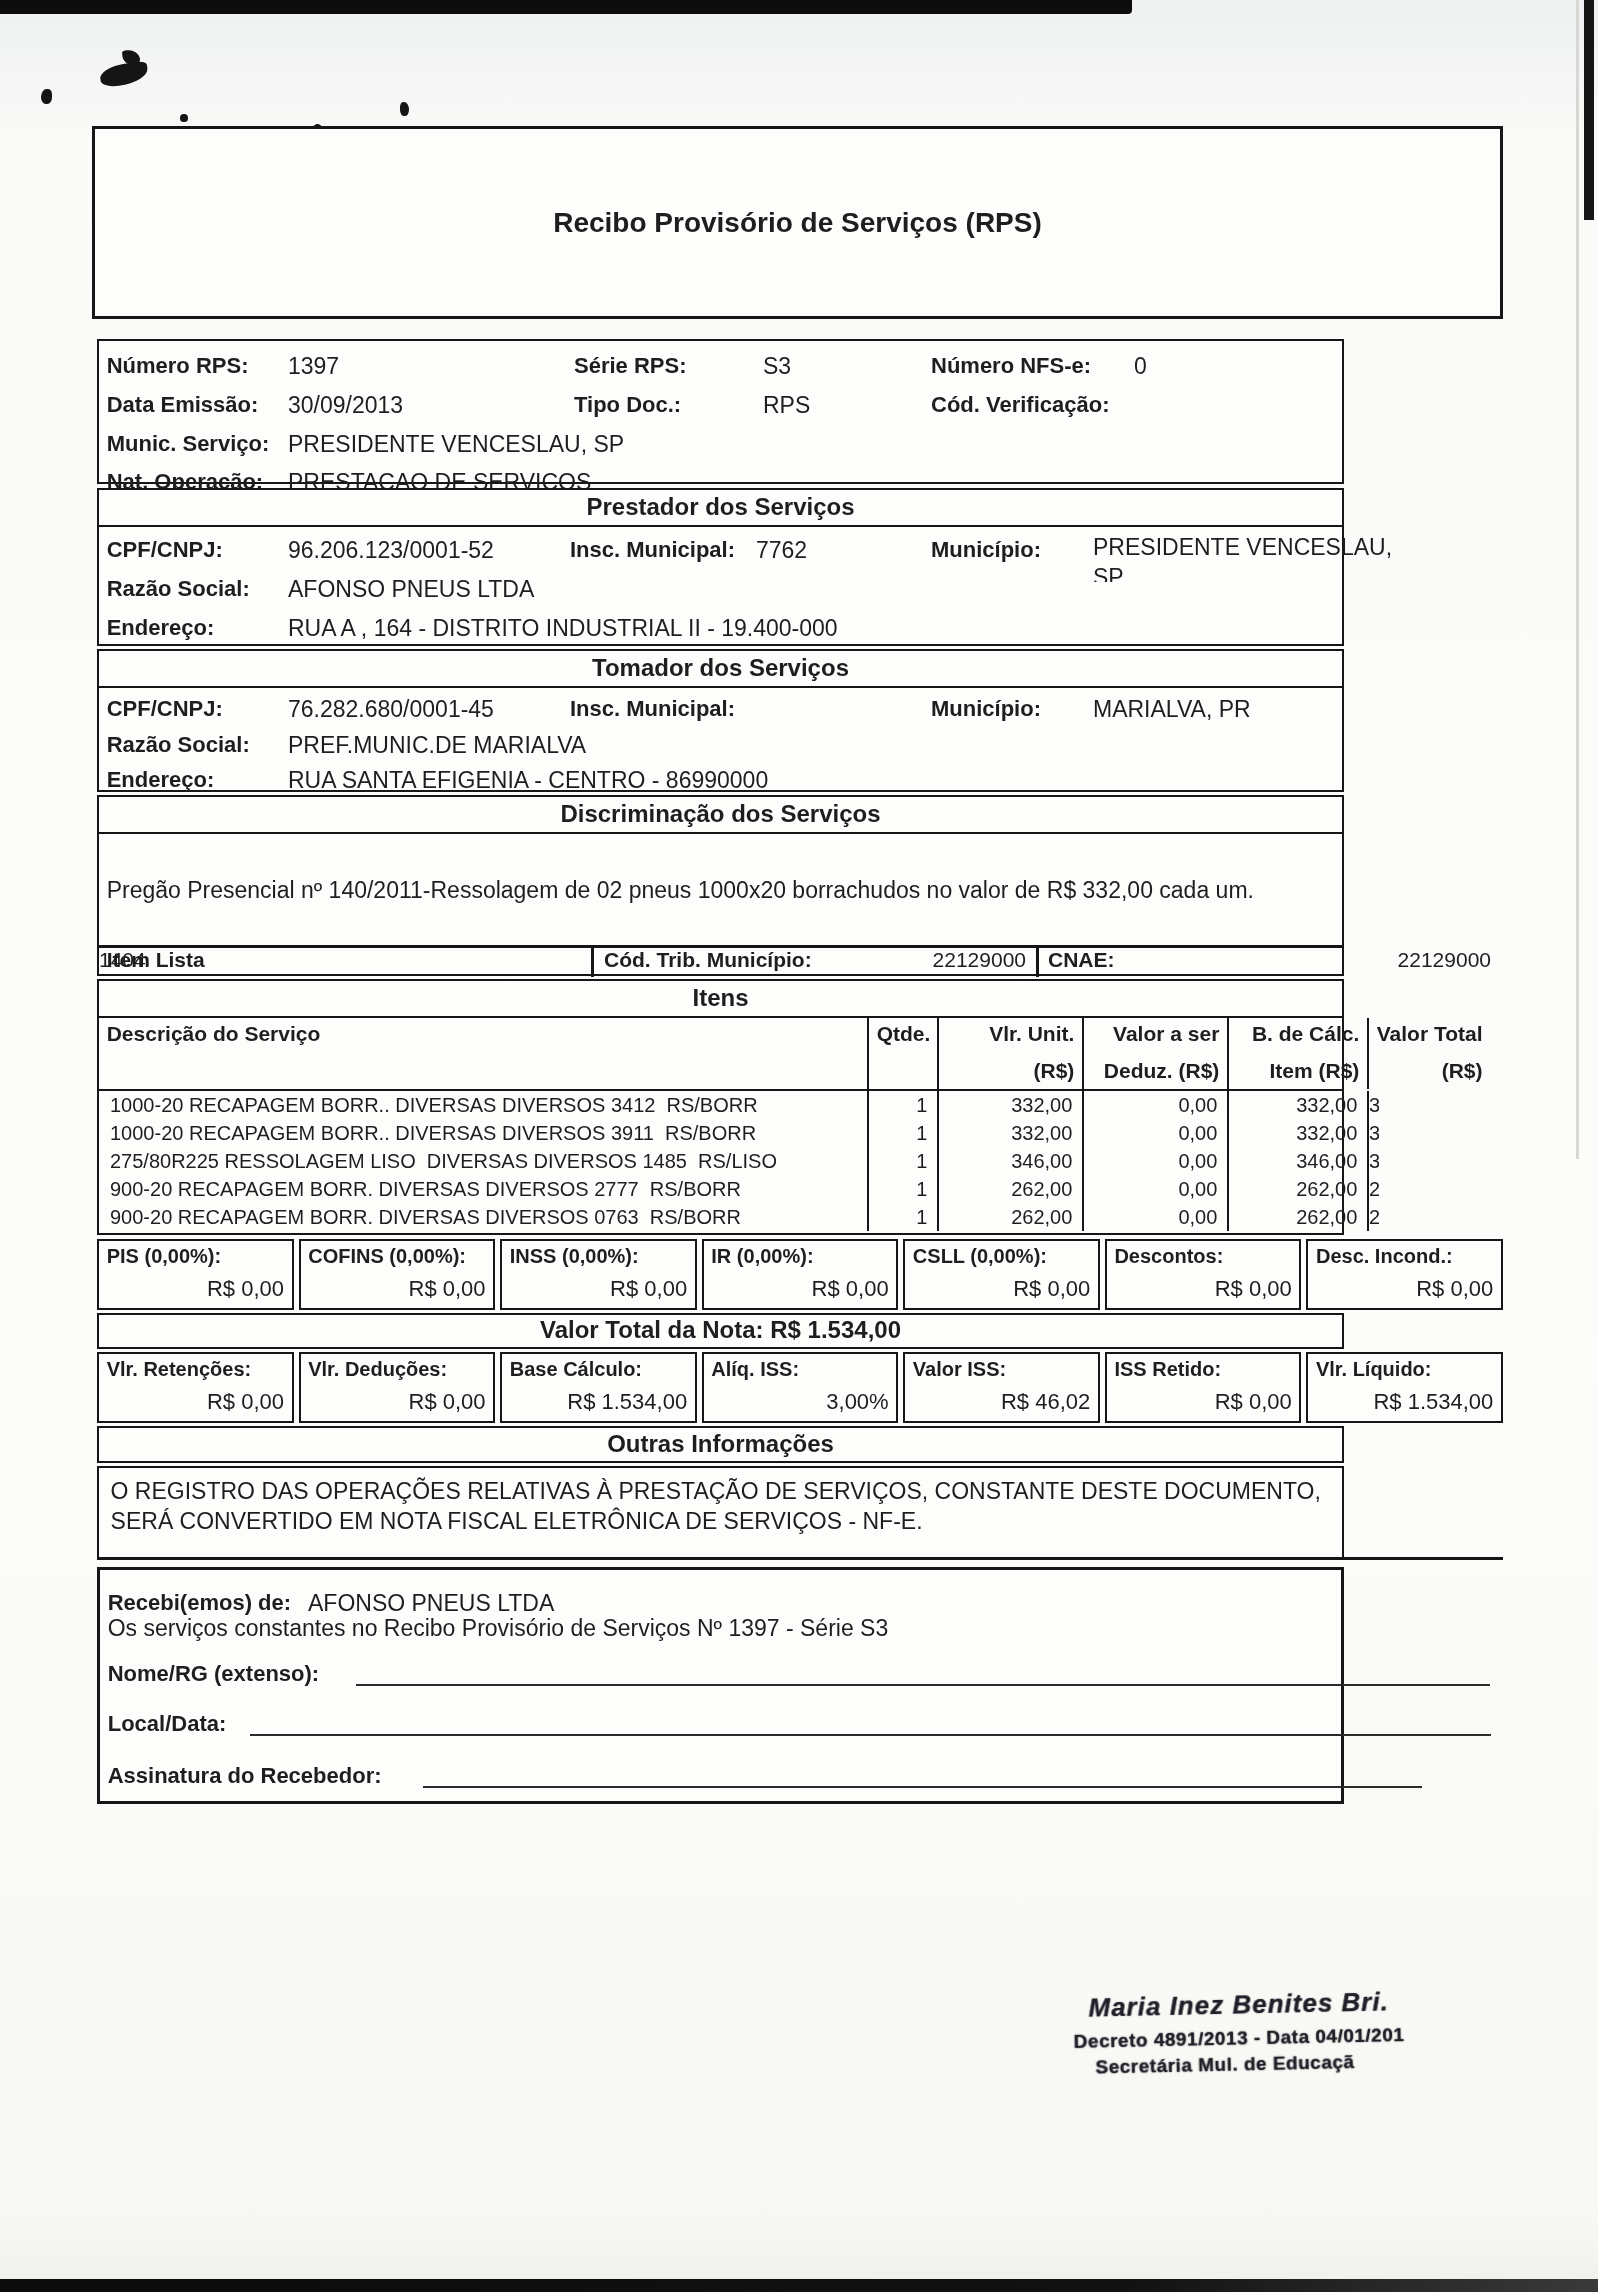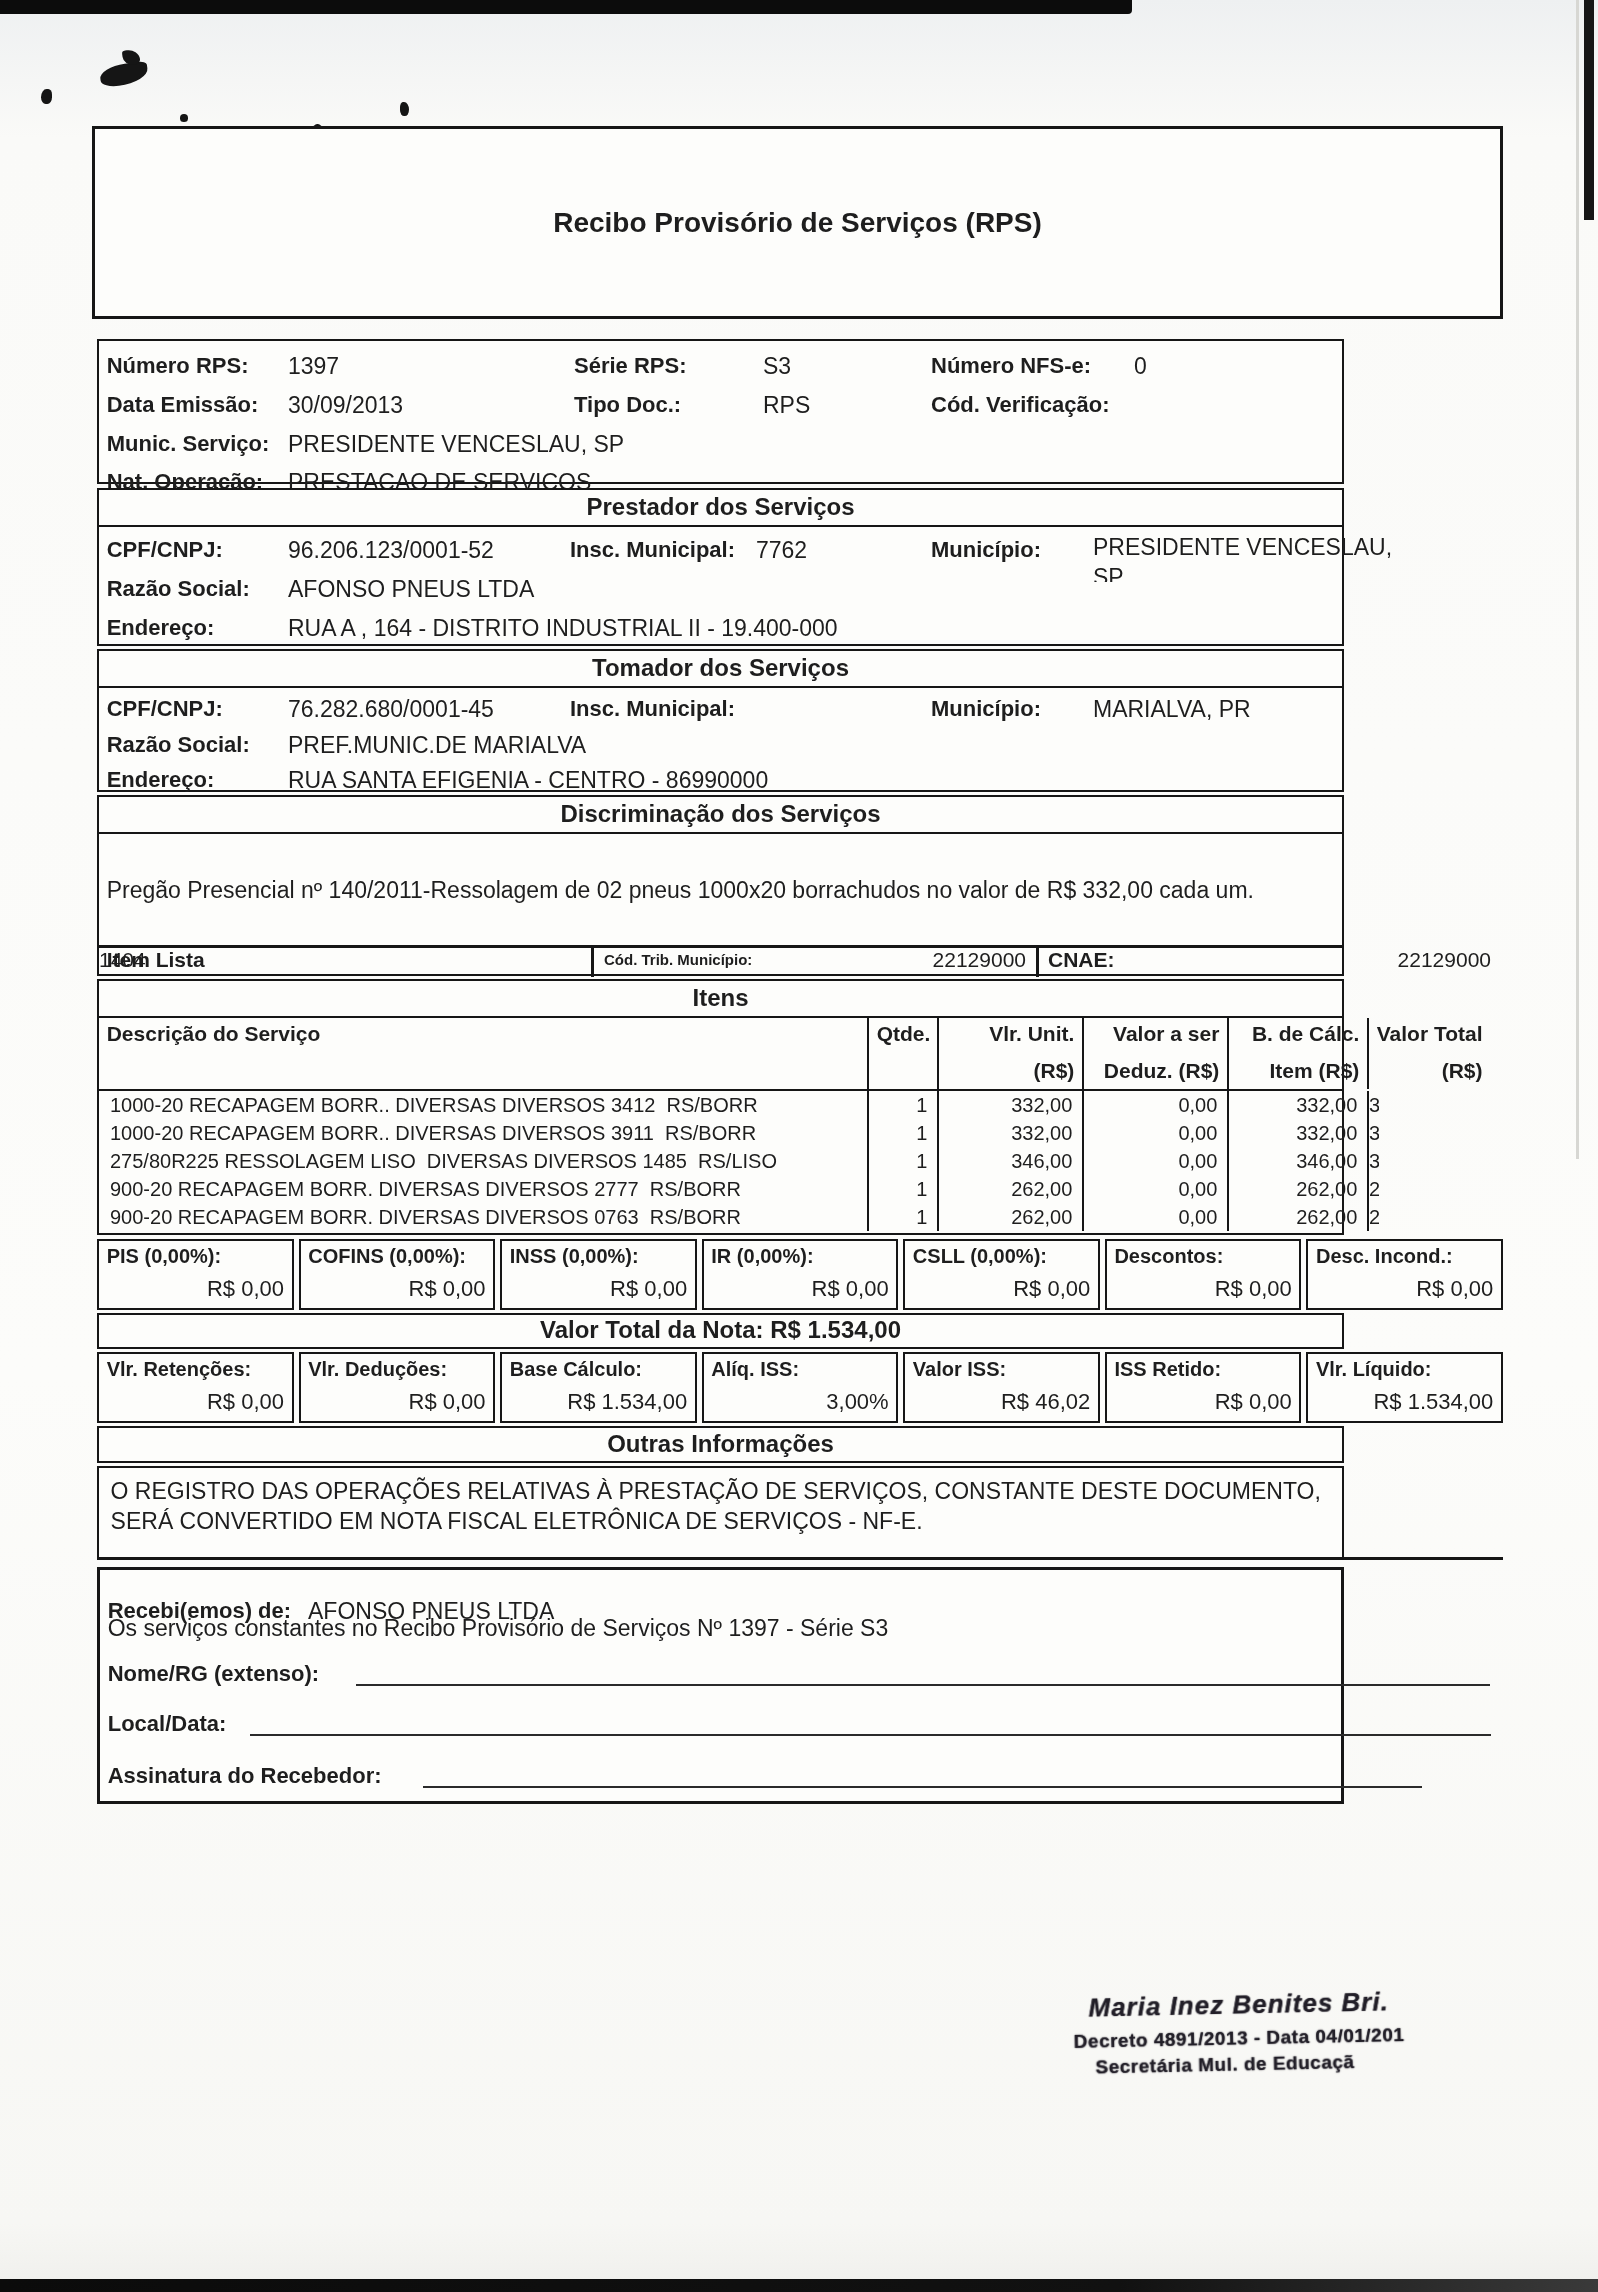"Cód. Trib. Município:" span.cell { font-size: 15px -> 21px }
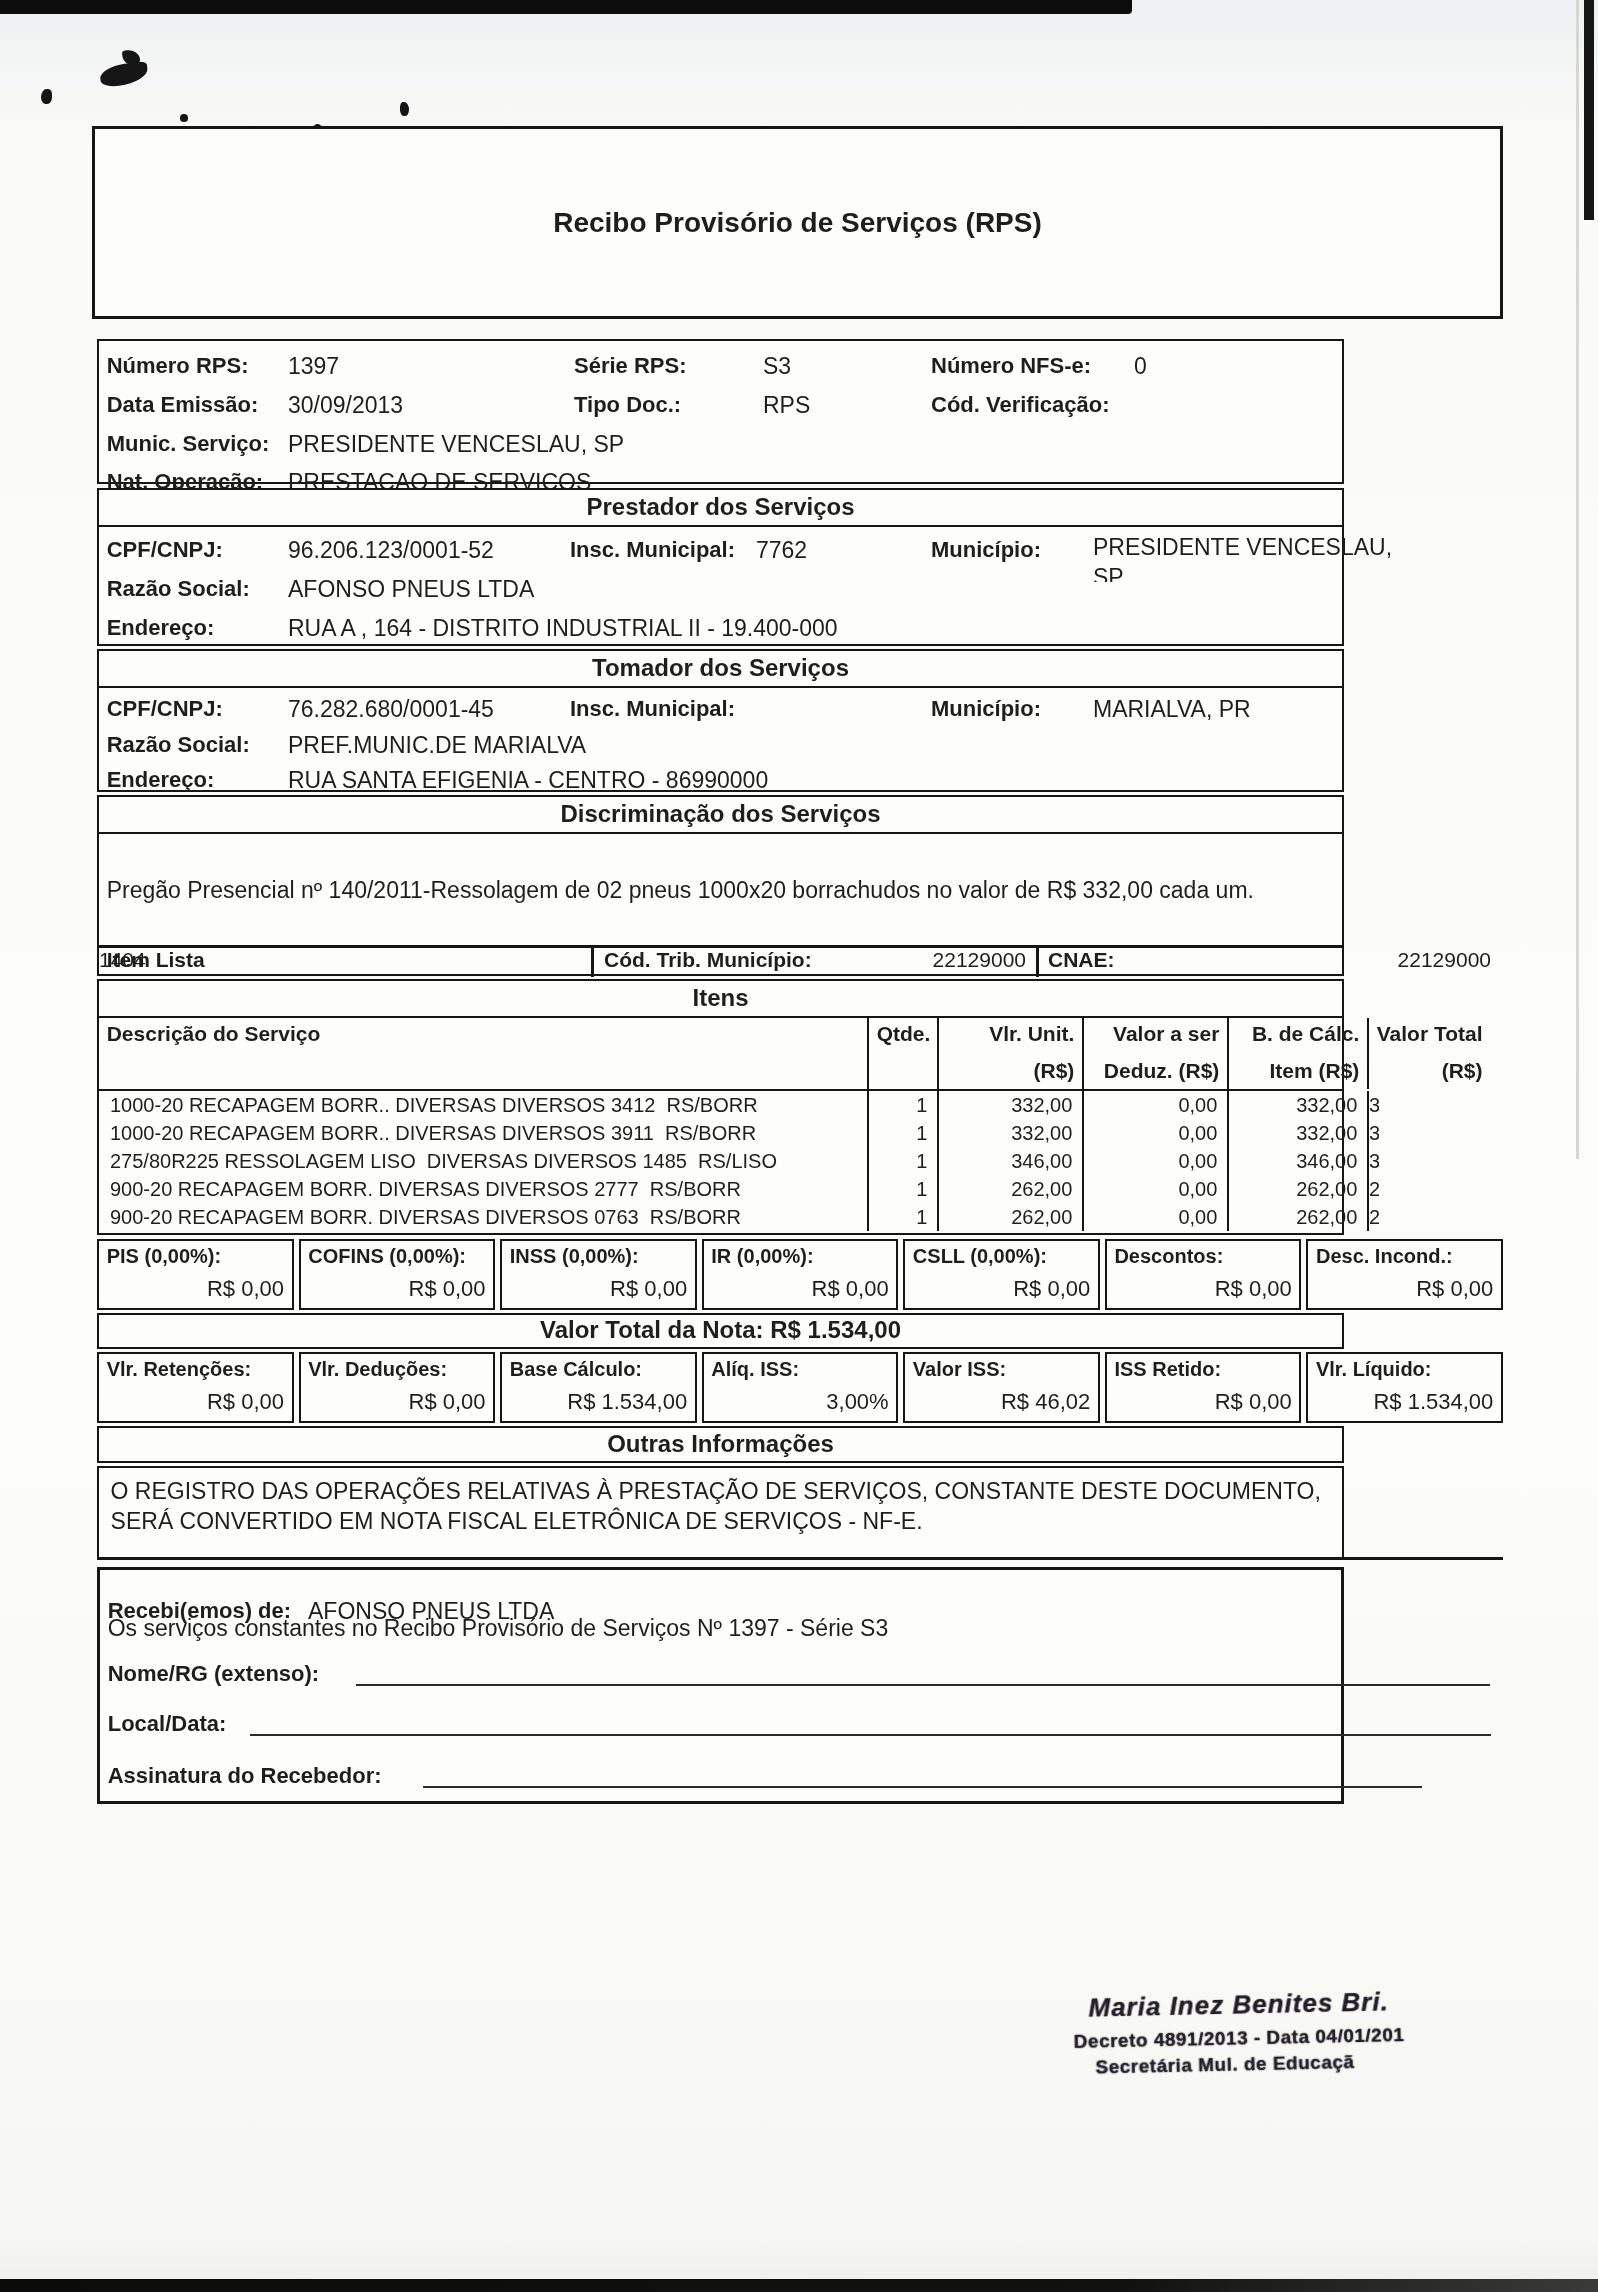"Recebi(emos) de:" div.row { top: 24px -> 16px }
